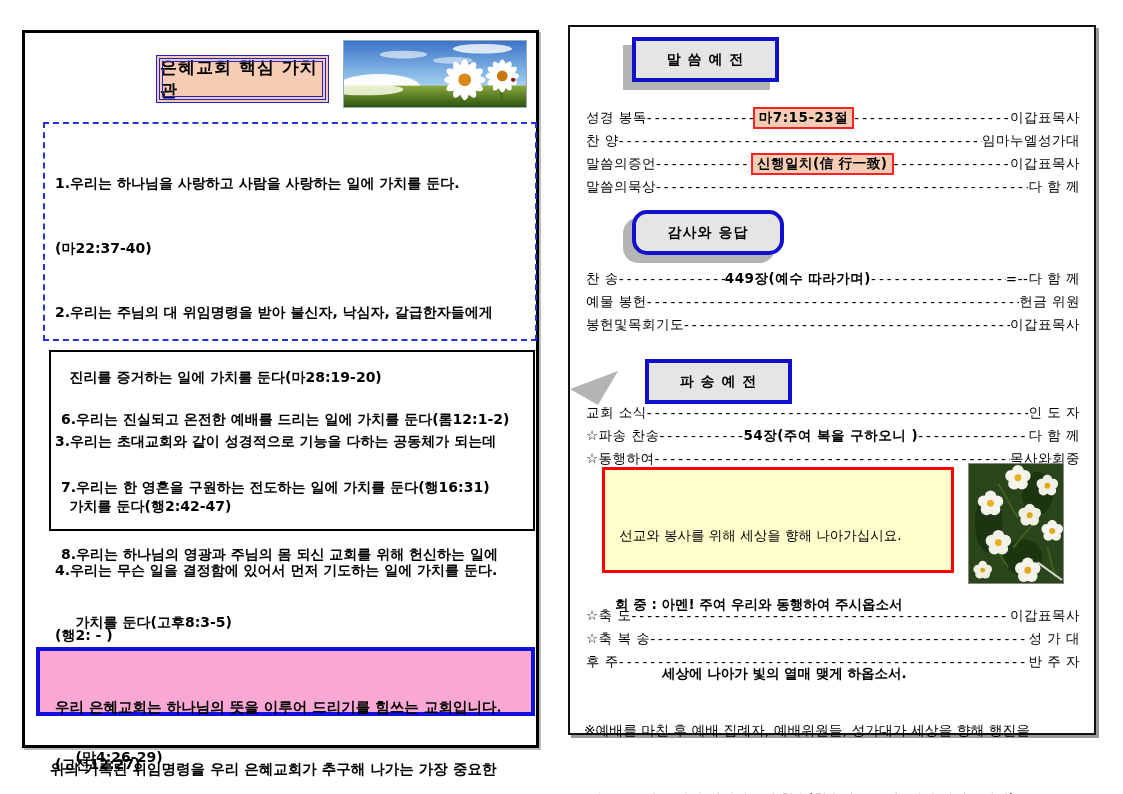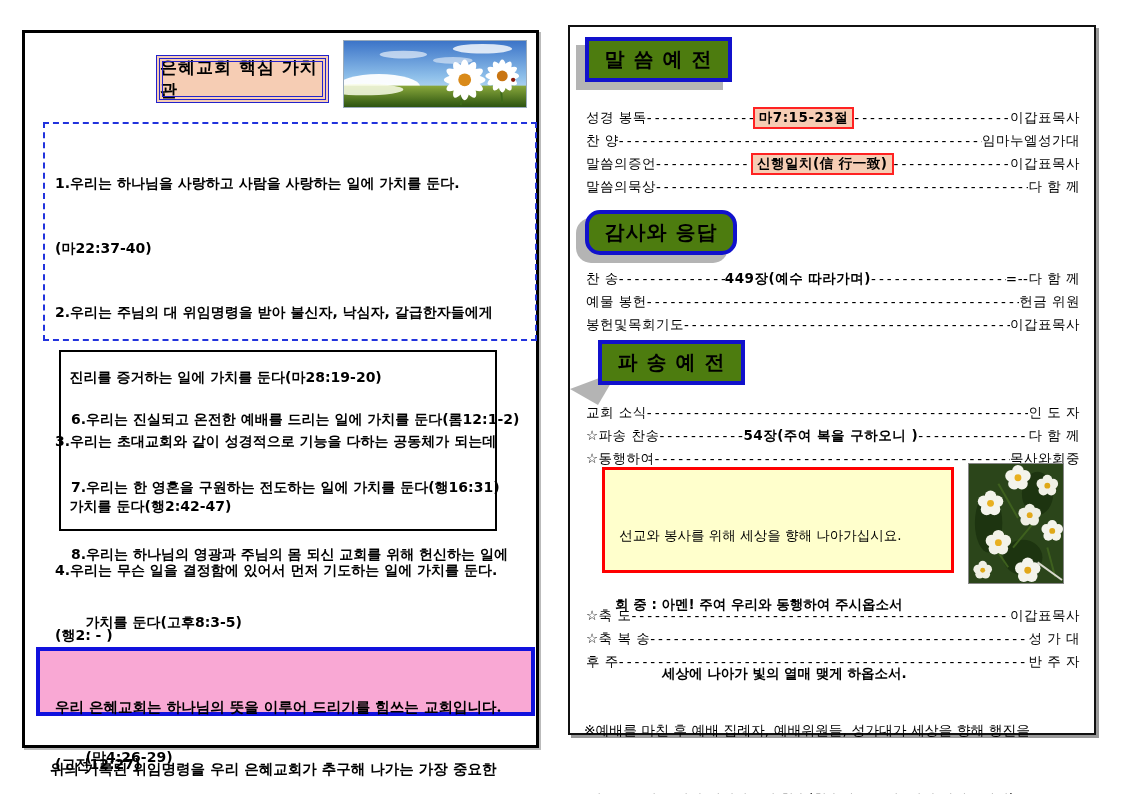"말 씀 예 전" .sec-header { background: #4d7c0f -> #e5e5e5; font-size: 20px -> 14px; margin-left: none -> 47px }
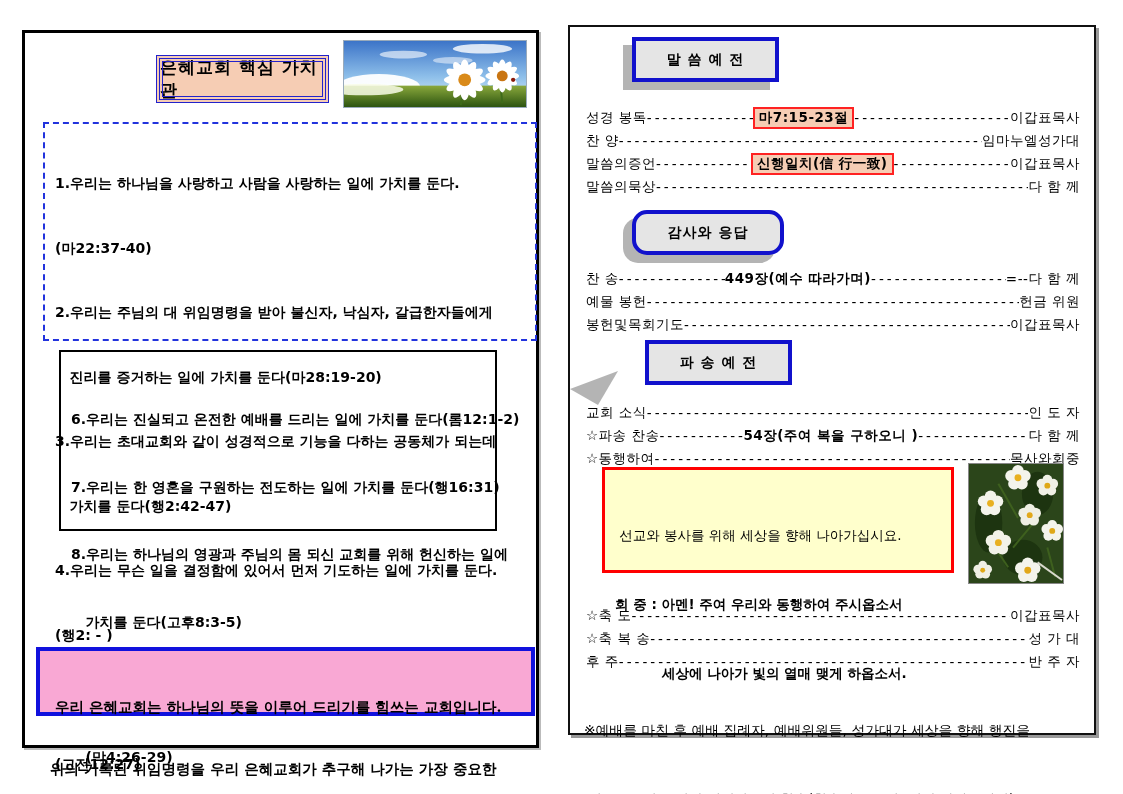"파 송 예 전" .hdr-send { top: 313px -> 332px }
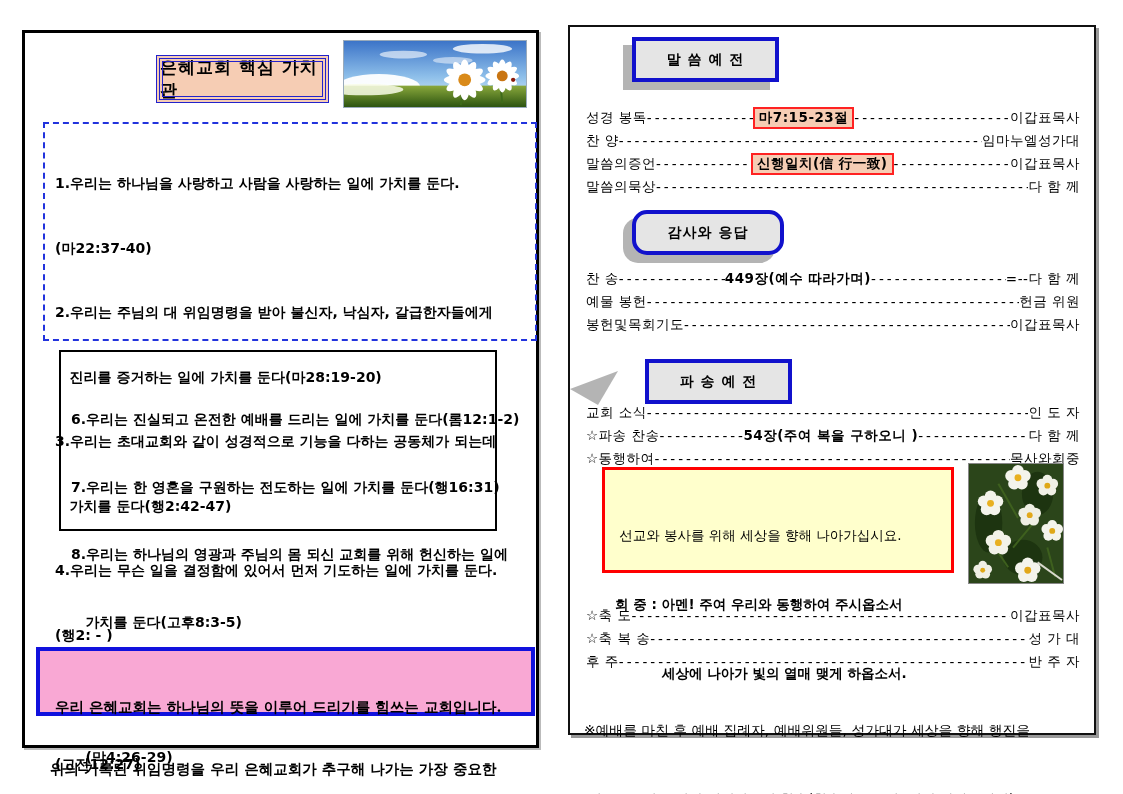"6.우리는 진실되고 온전한 예배를 드리는" .box2 { left: 34px -> 24px; width: 438px -> 486px }
